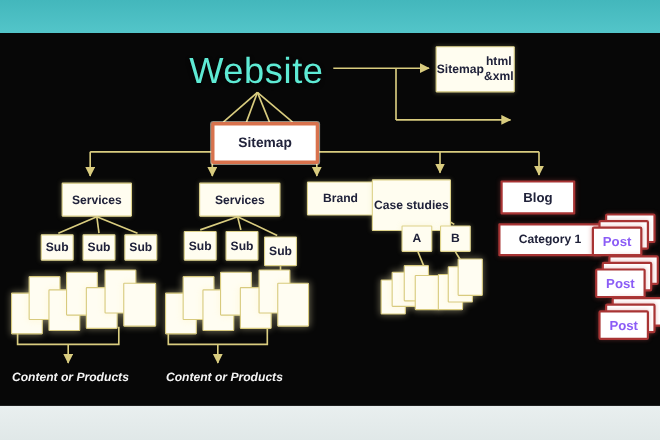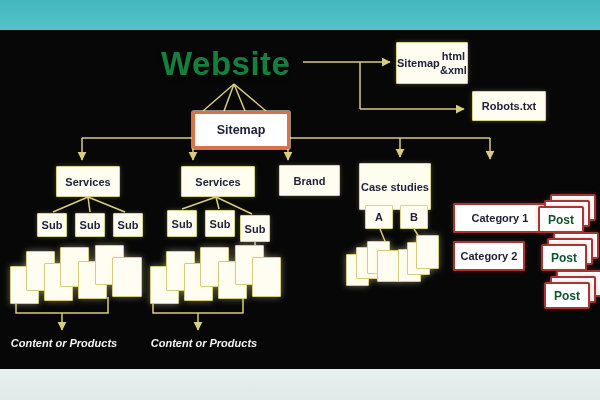"Website" #title { color: #15803d -> #5eead4; font-weight: bold -> normal; left: 161px -> 172px }
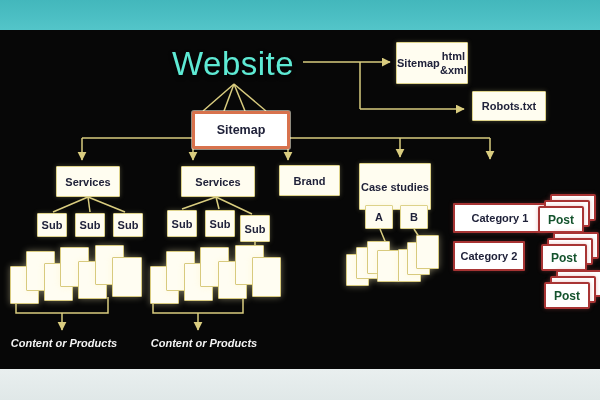"Robots.txt" div.cbox { html: <div>Robots.txt</div> -> none }
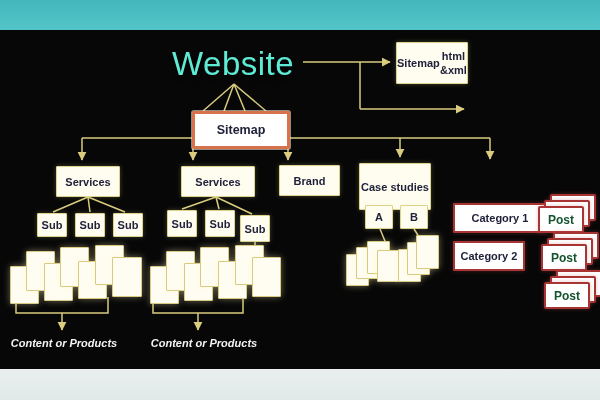"Case studies" div.cbox { left: 359px -> 338px }
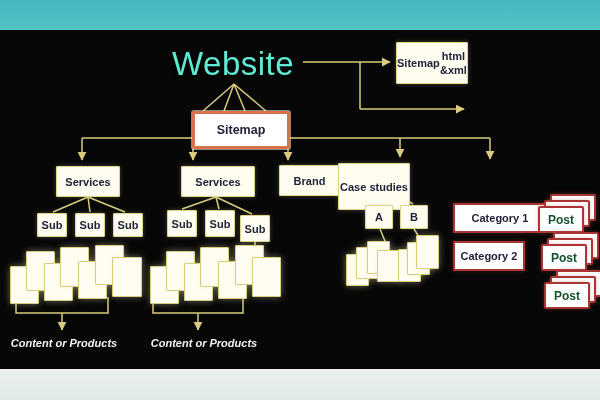"Blog" div.rbox { html: none -> <div>Blog</div> }
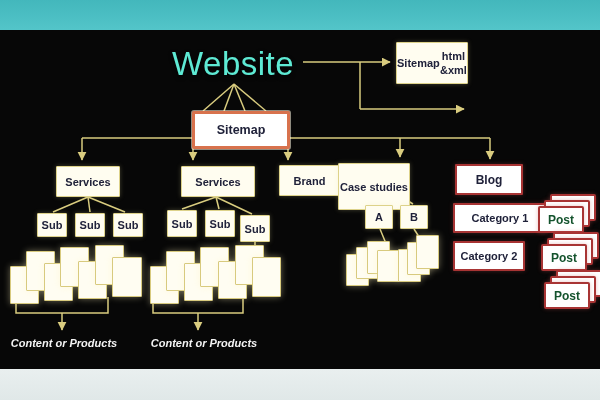"Post" .pcard { color: #14532d -> #8b5cf6 }
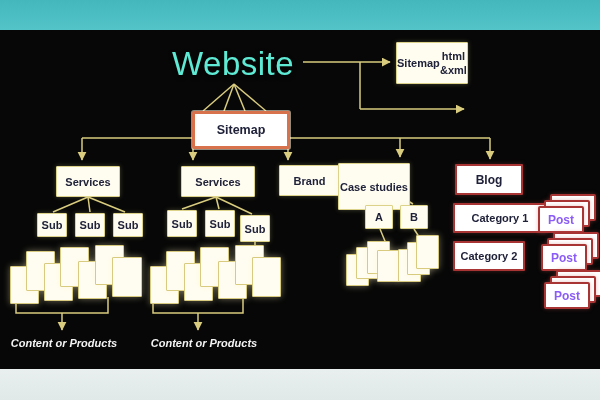"Category 2" div.rbox { html: <div>Category 2</div> -> none }
